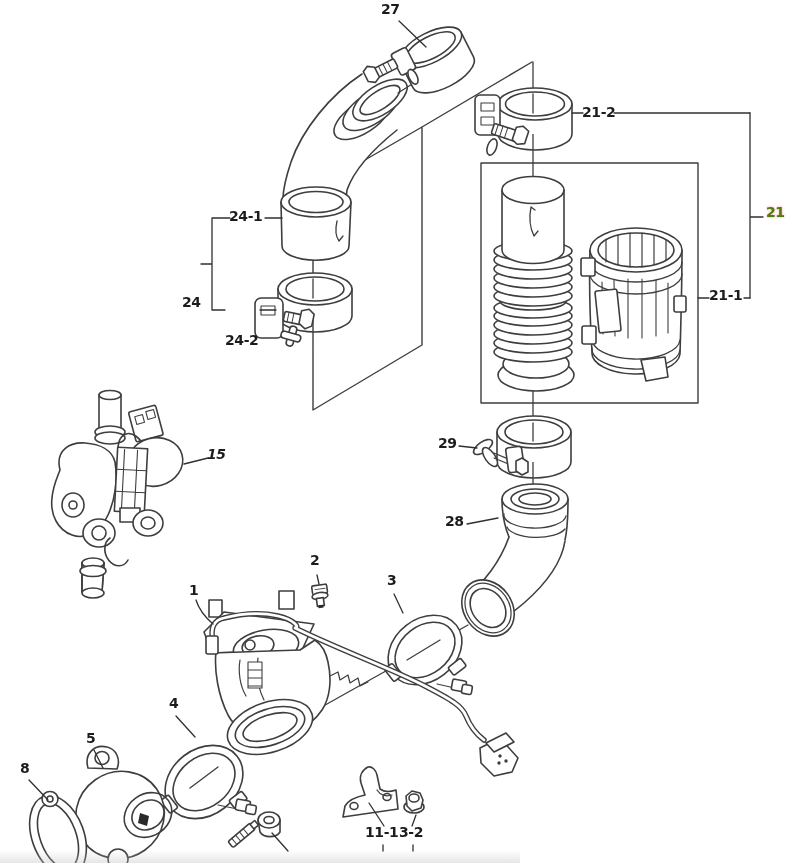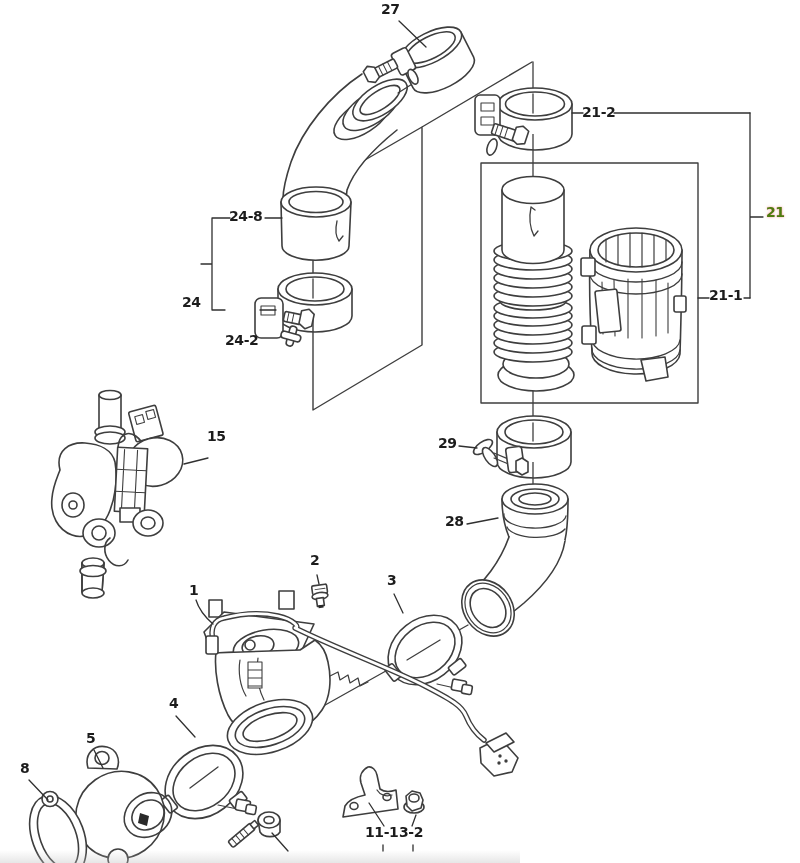"24-8" div.callout { text: 24-8 -> 24-1 }
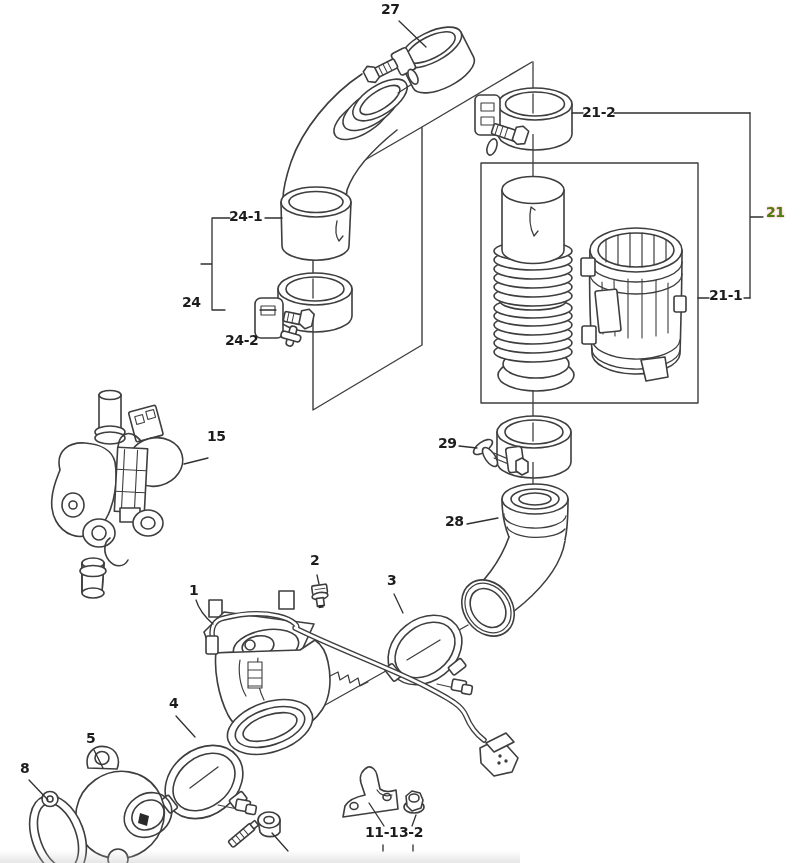"15" div.callout { font-style: none -> italic; top: 429px -> 447px }
